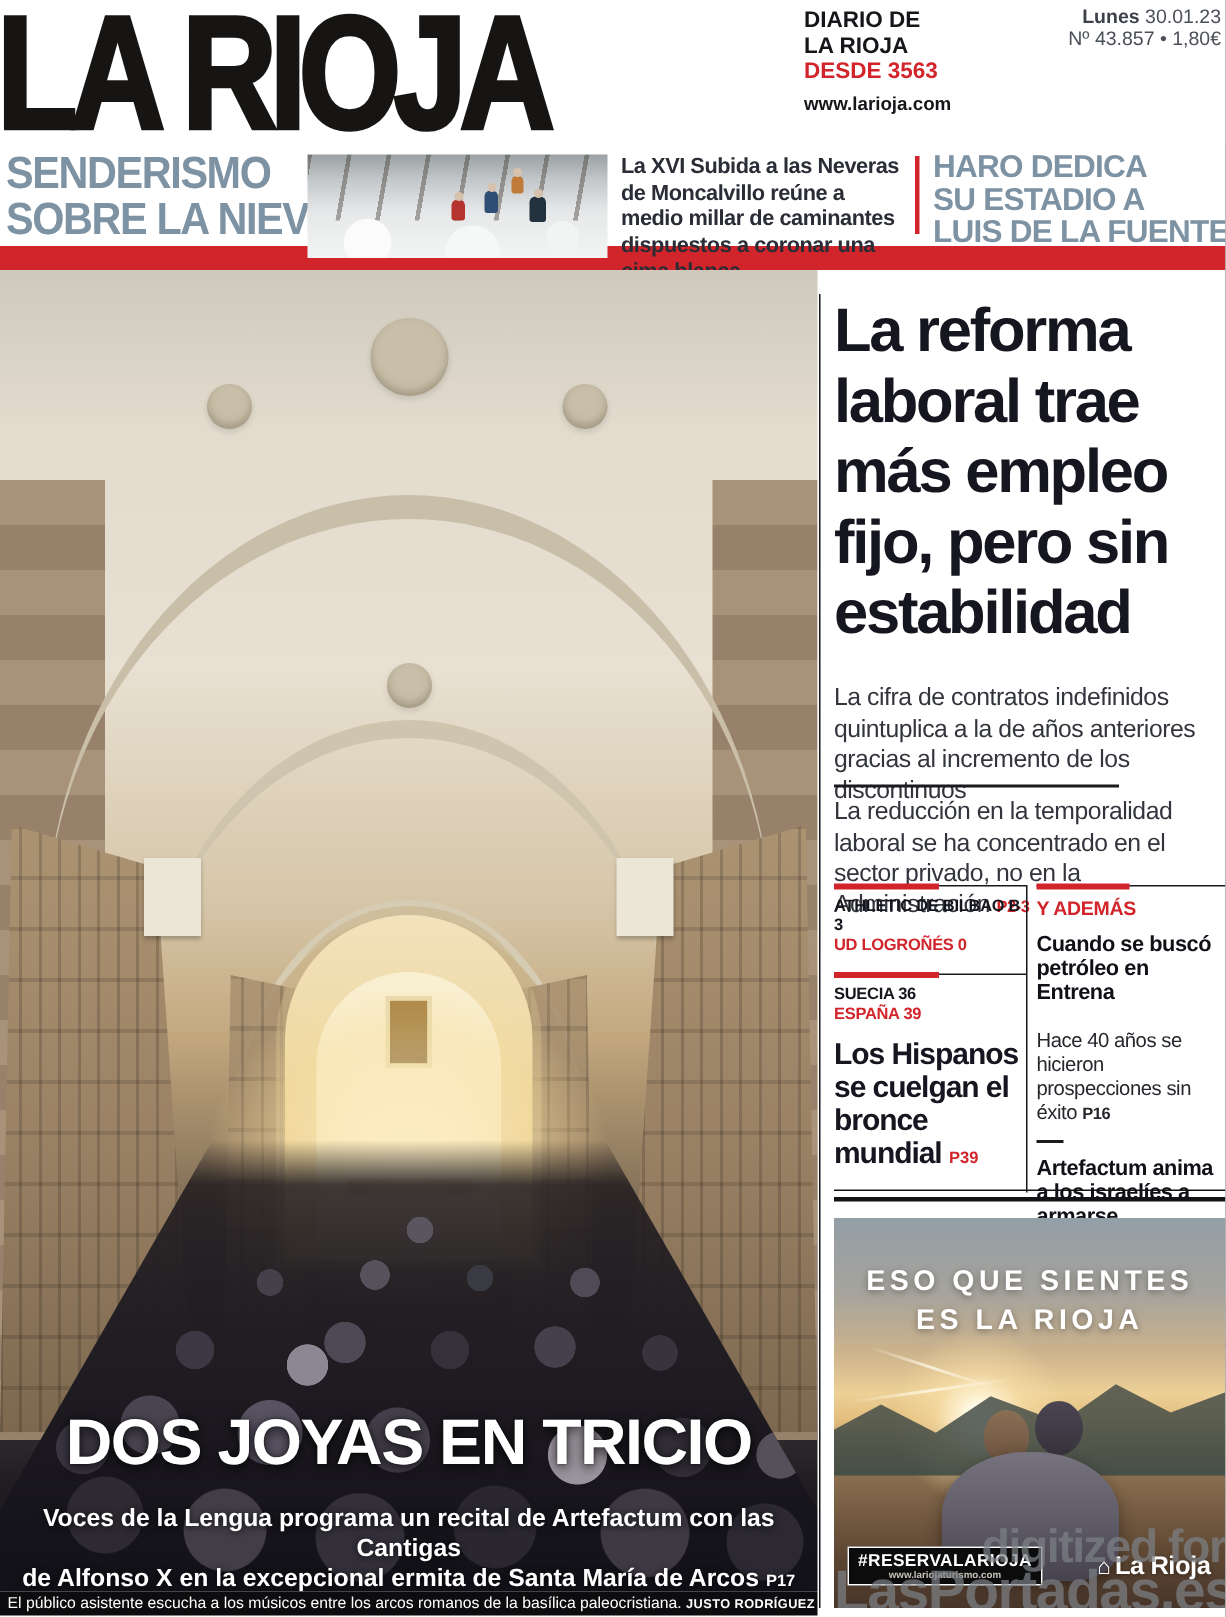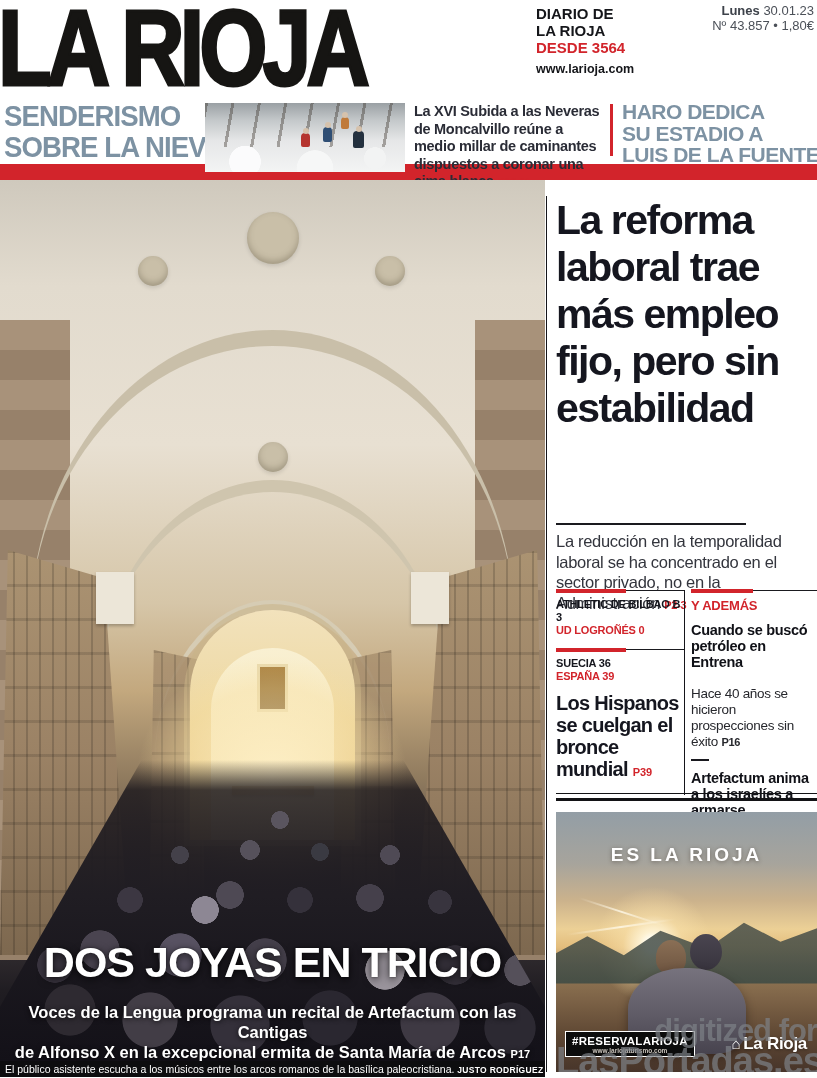"DESDE 3564" div.desde { text: 3564 -> 3563 }
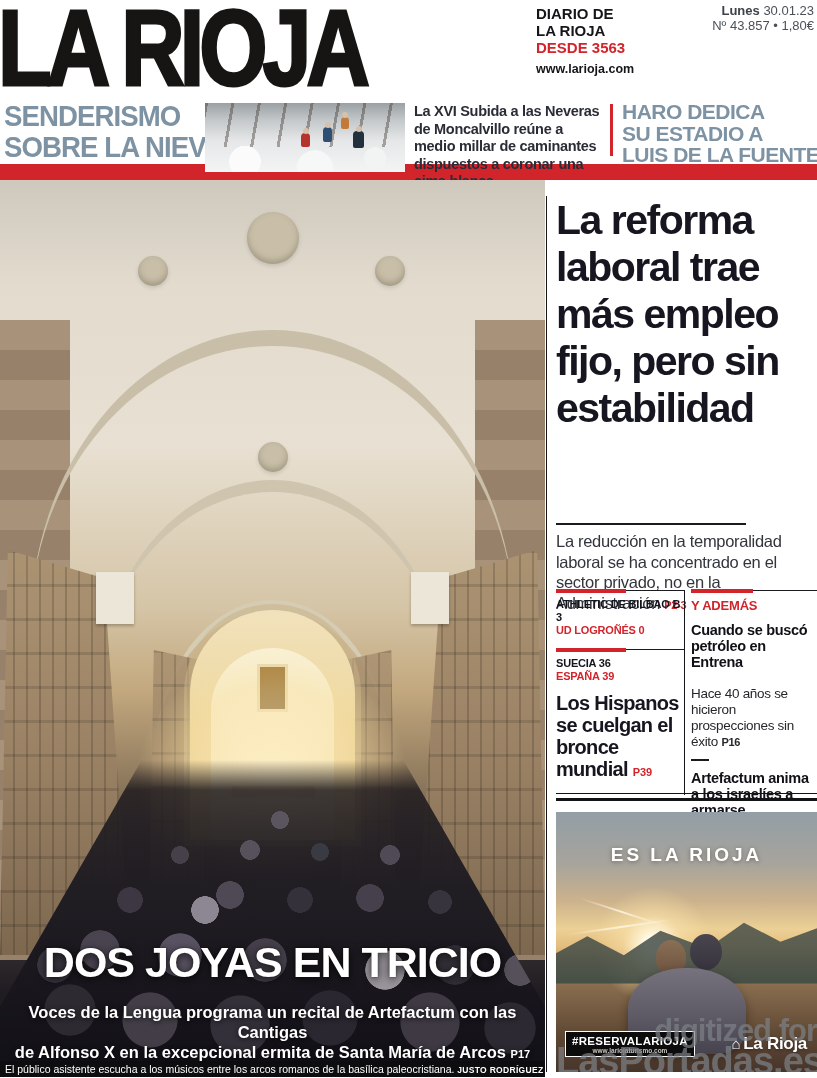"La cifra de contratos indefinidos" p.subdeck { html: none -> <p>La cifra de contratos indefinidos quintuplica a la de años anteriores gracias al incremento de los discontinuos</p> }
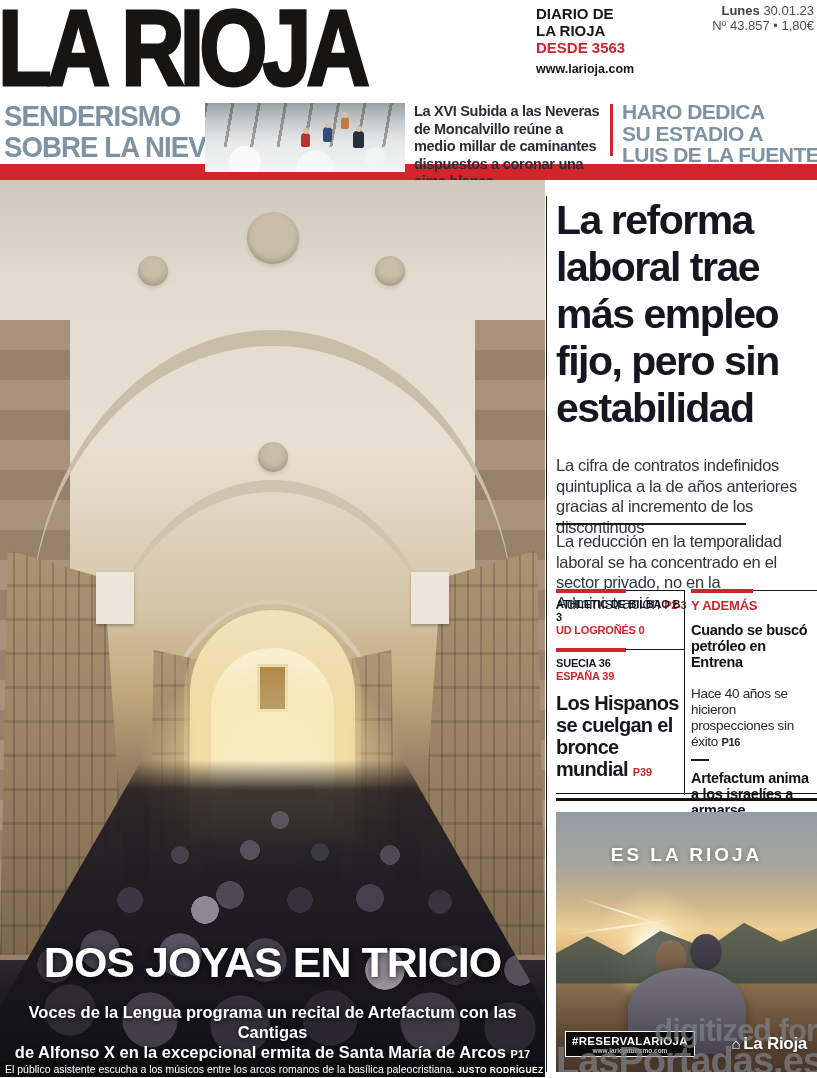"ESO QUE SIENTES" div { html: none -> <div>ESO QUE SIENTES</div> }
